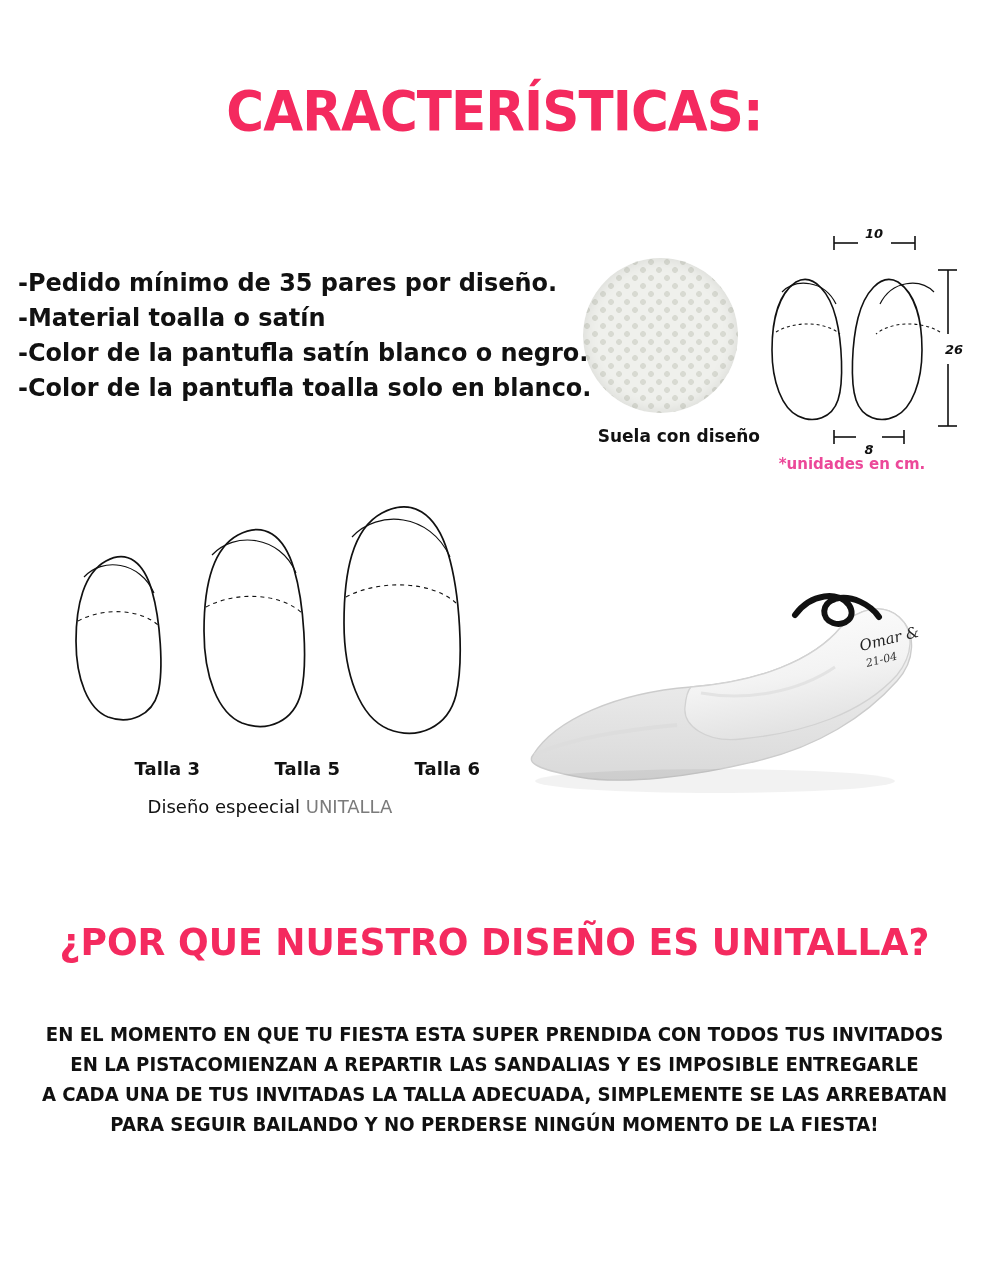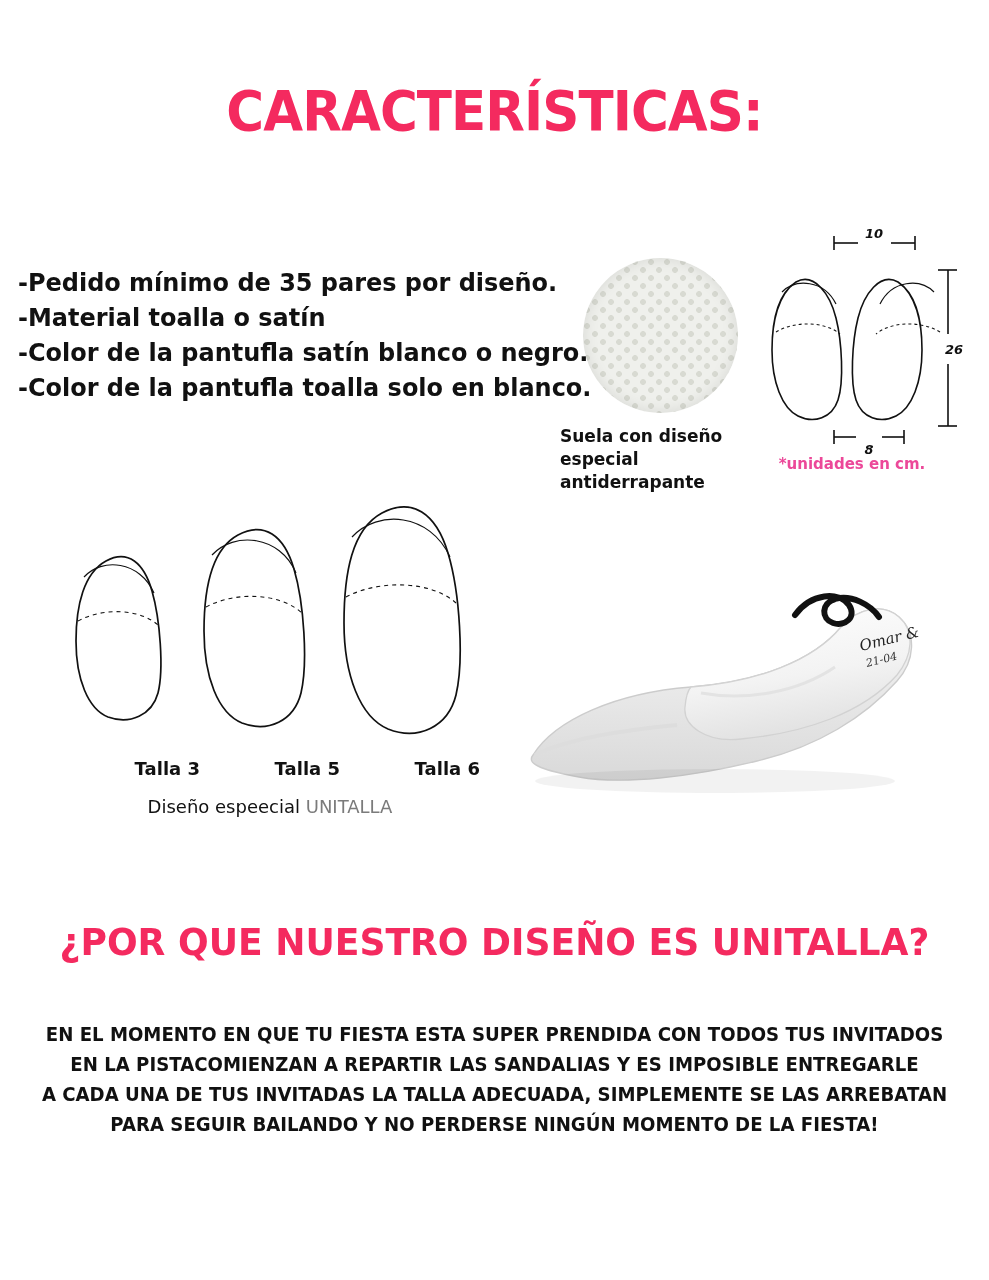"Suela con diseño" .sole-wrap { text-align: left -> right }
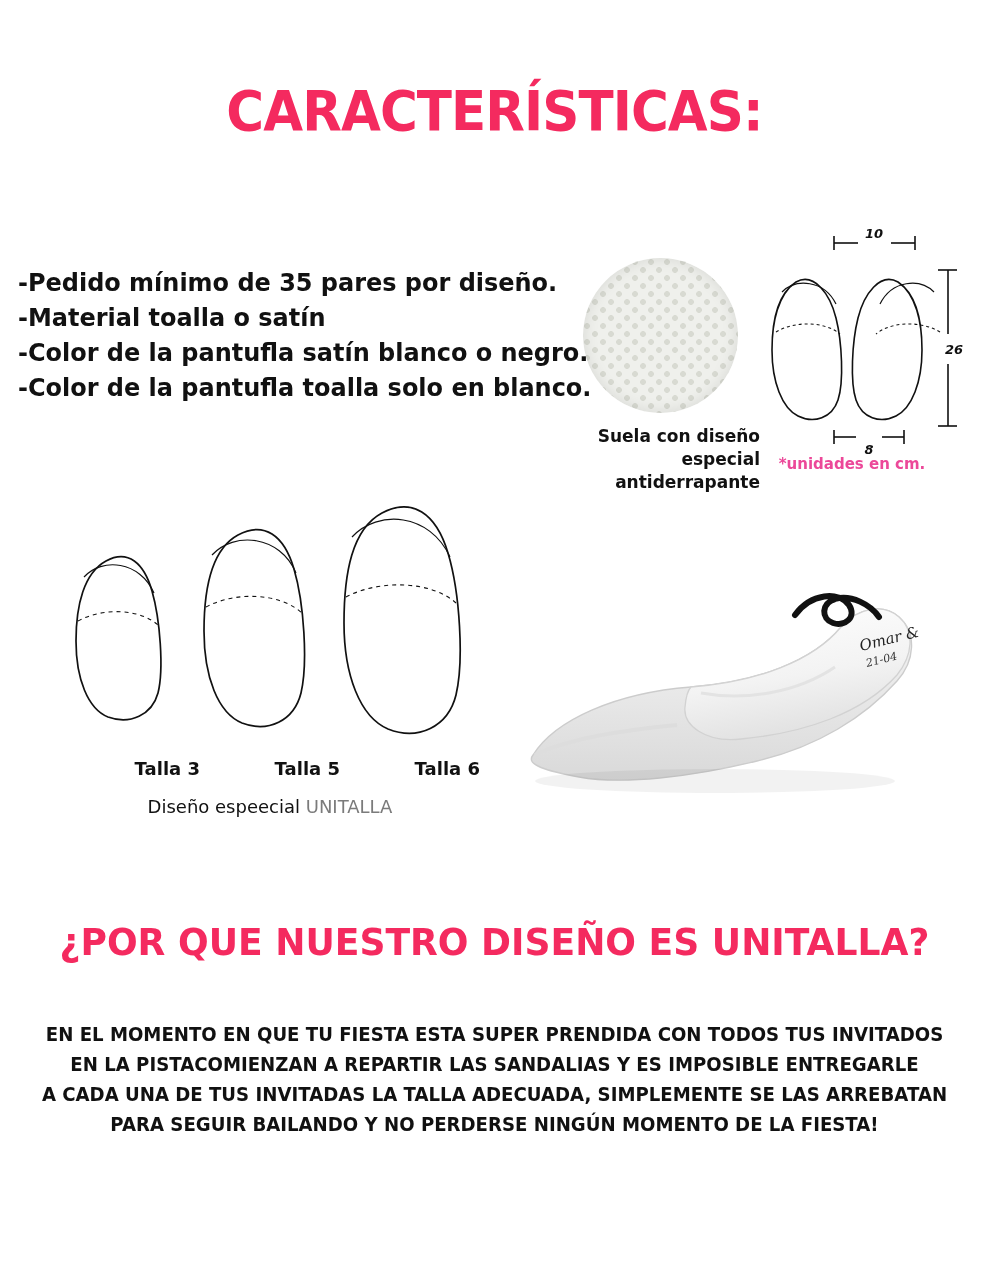"especial antiderrapante" div { html: <div>especial antiderrapante</div> -> none }
